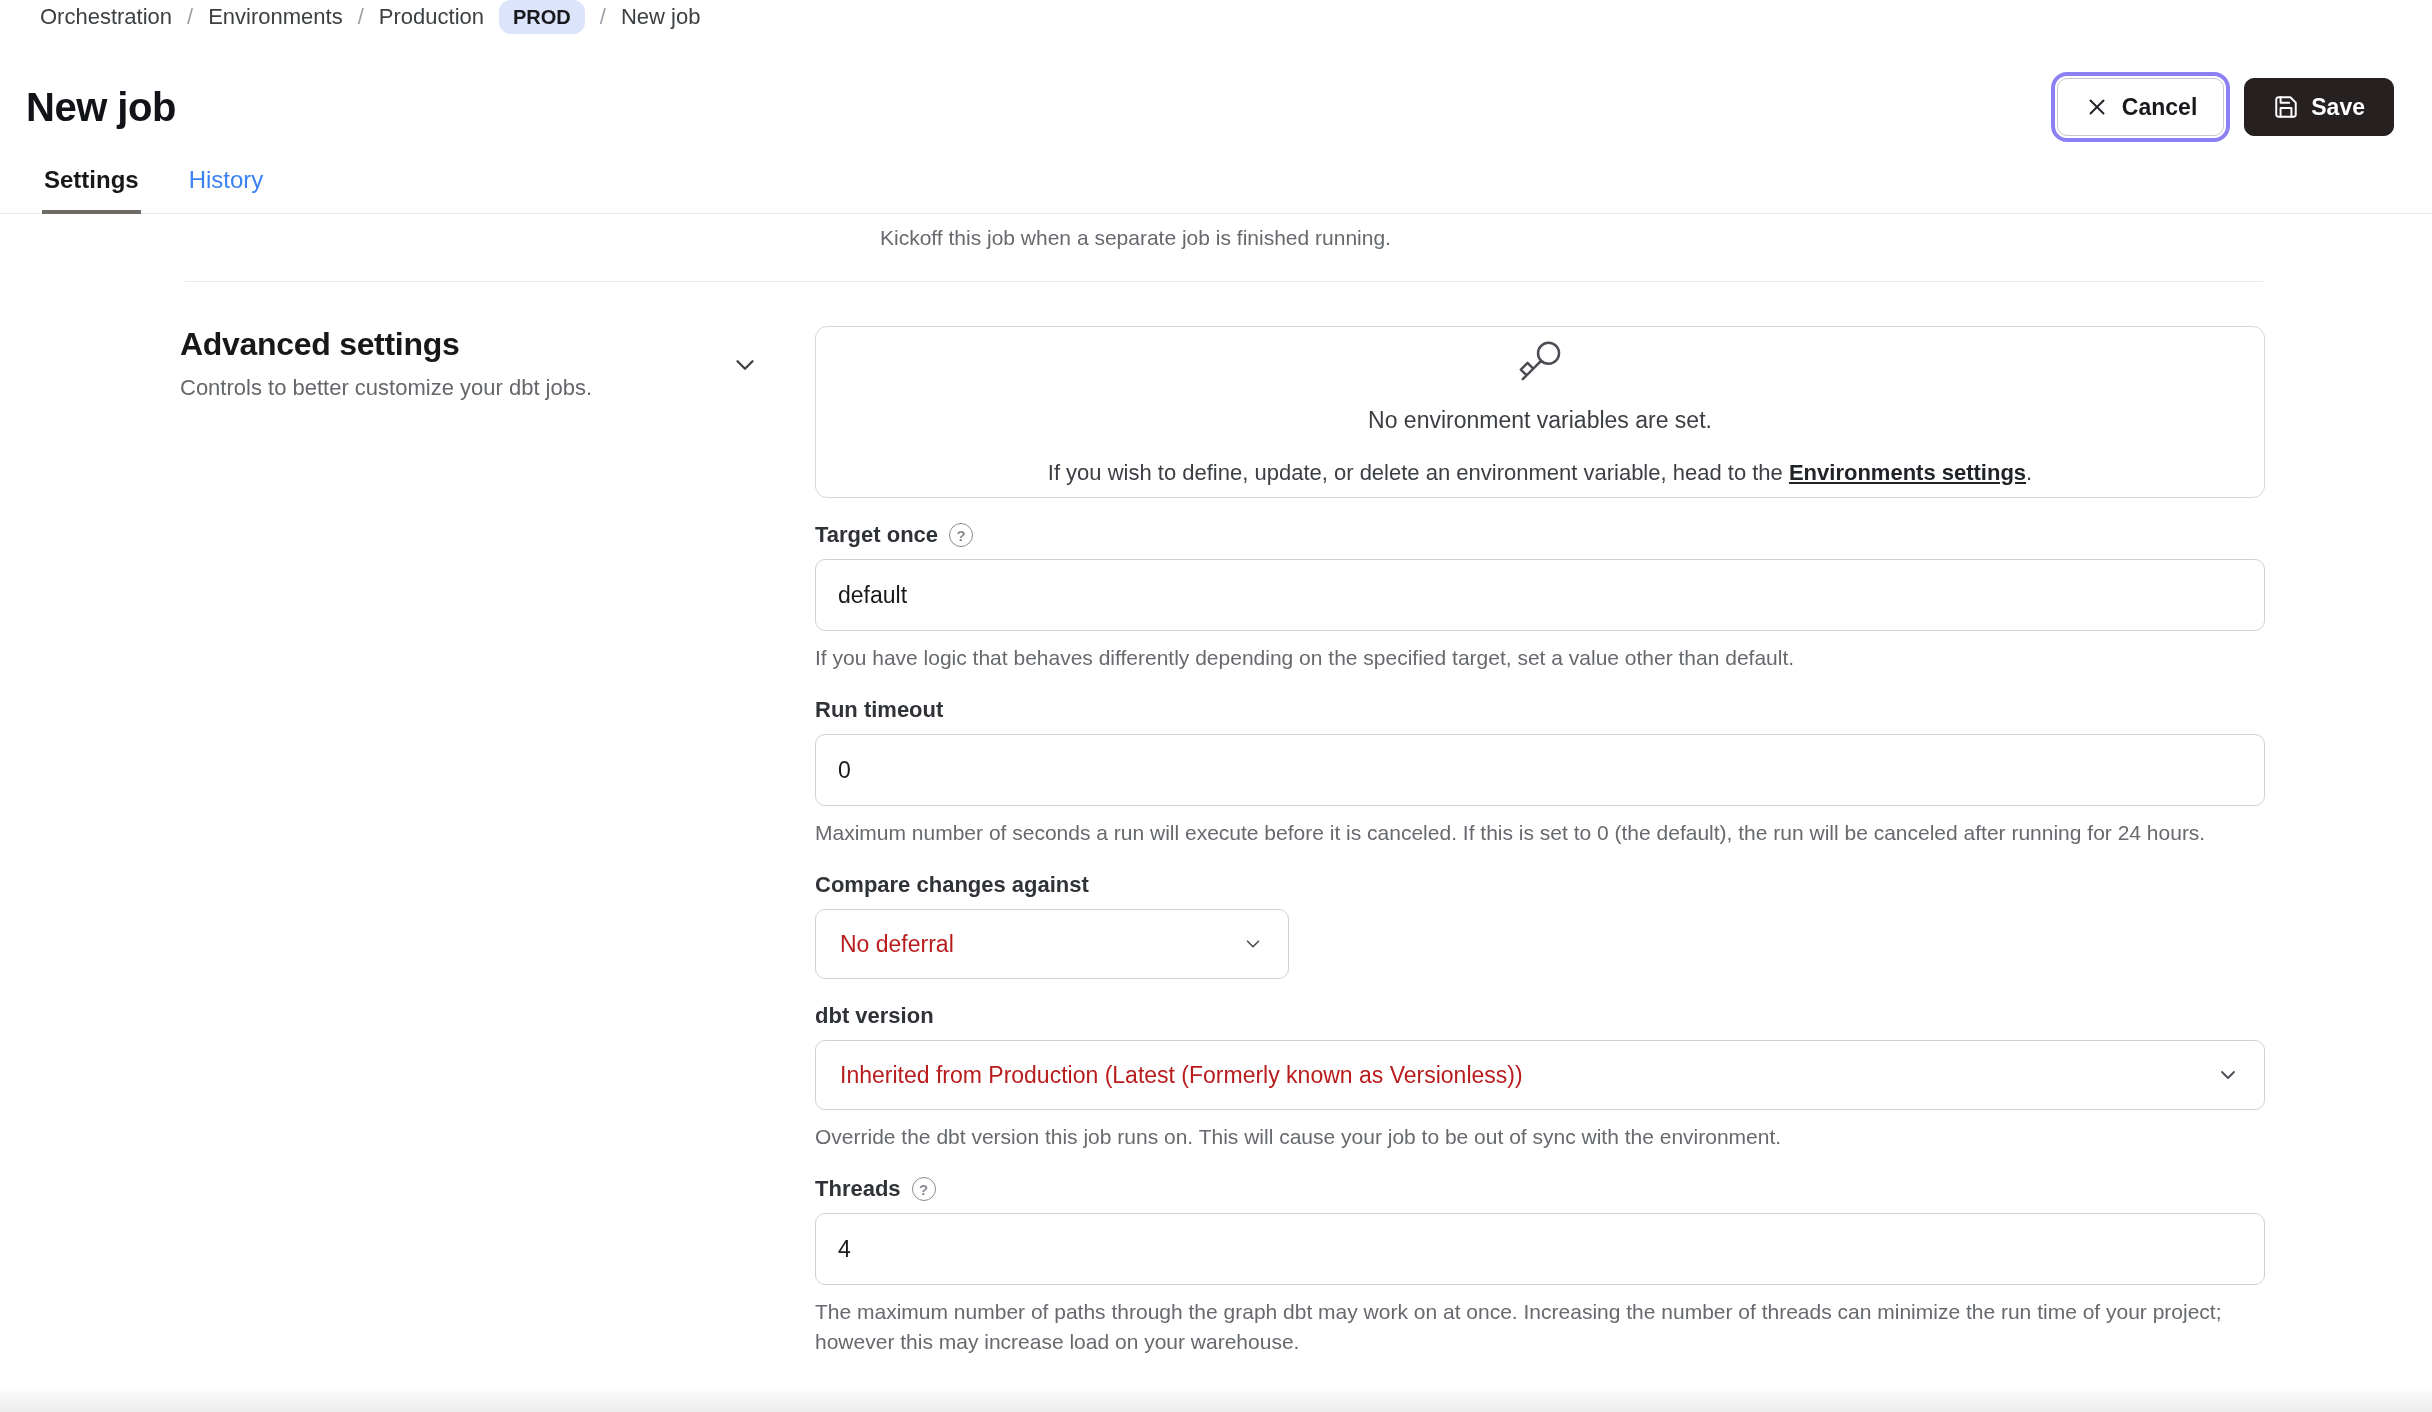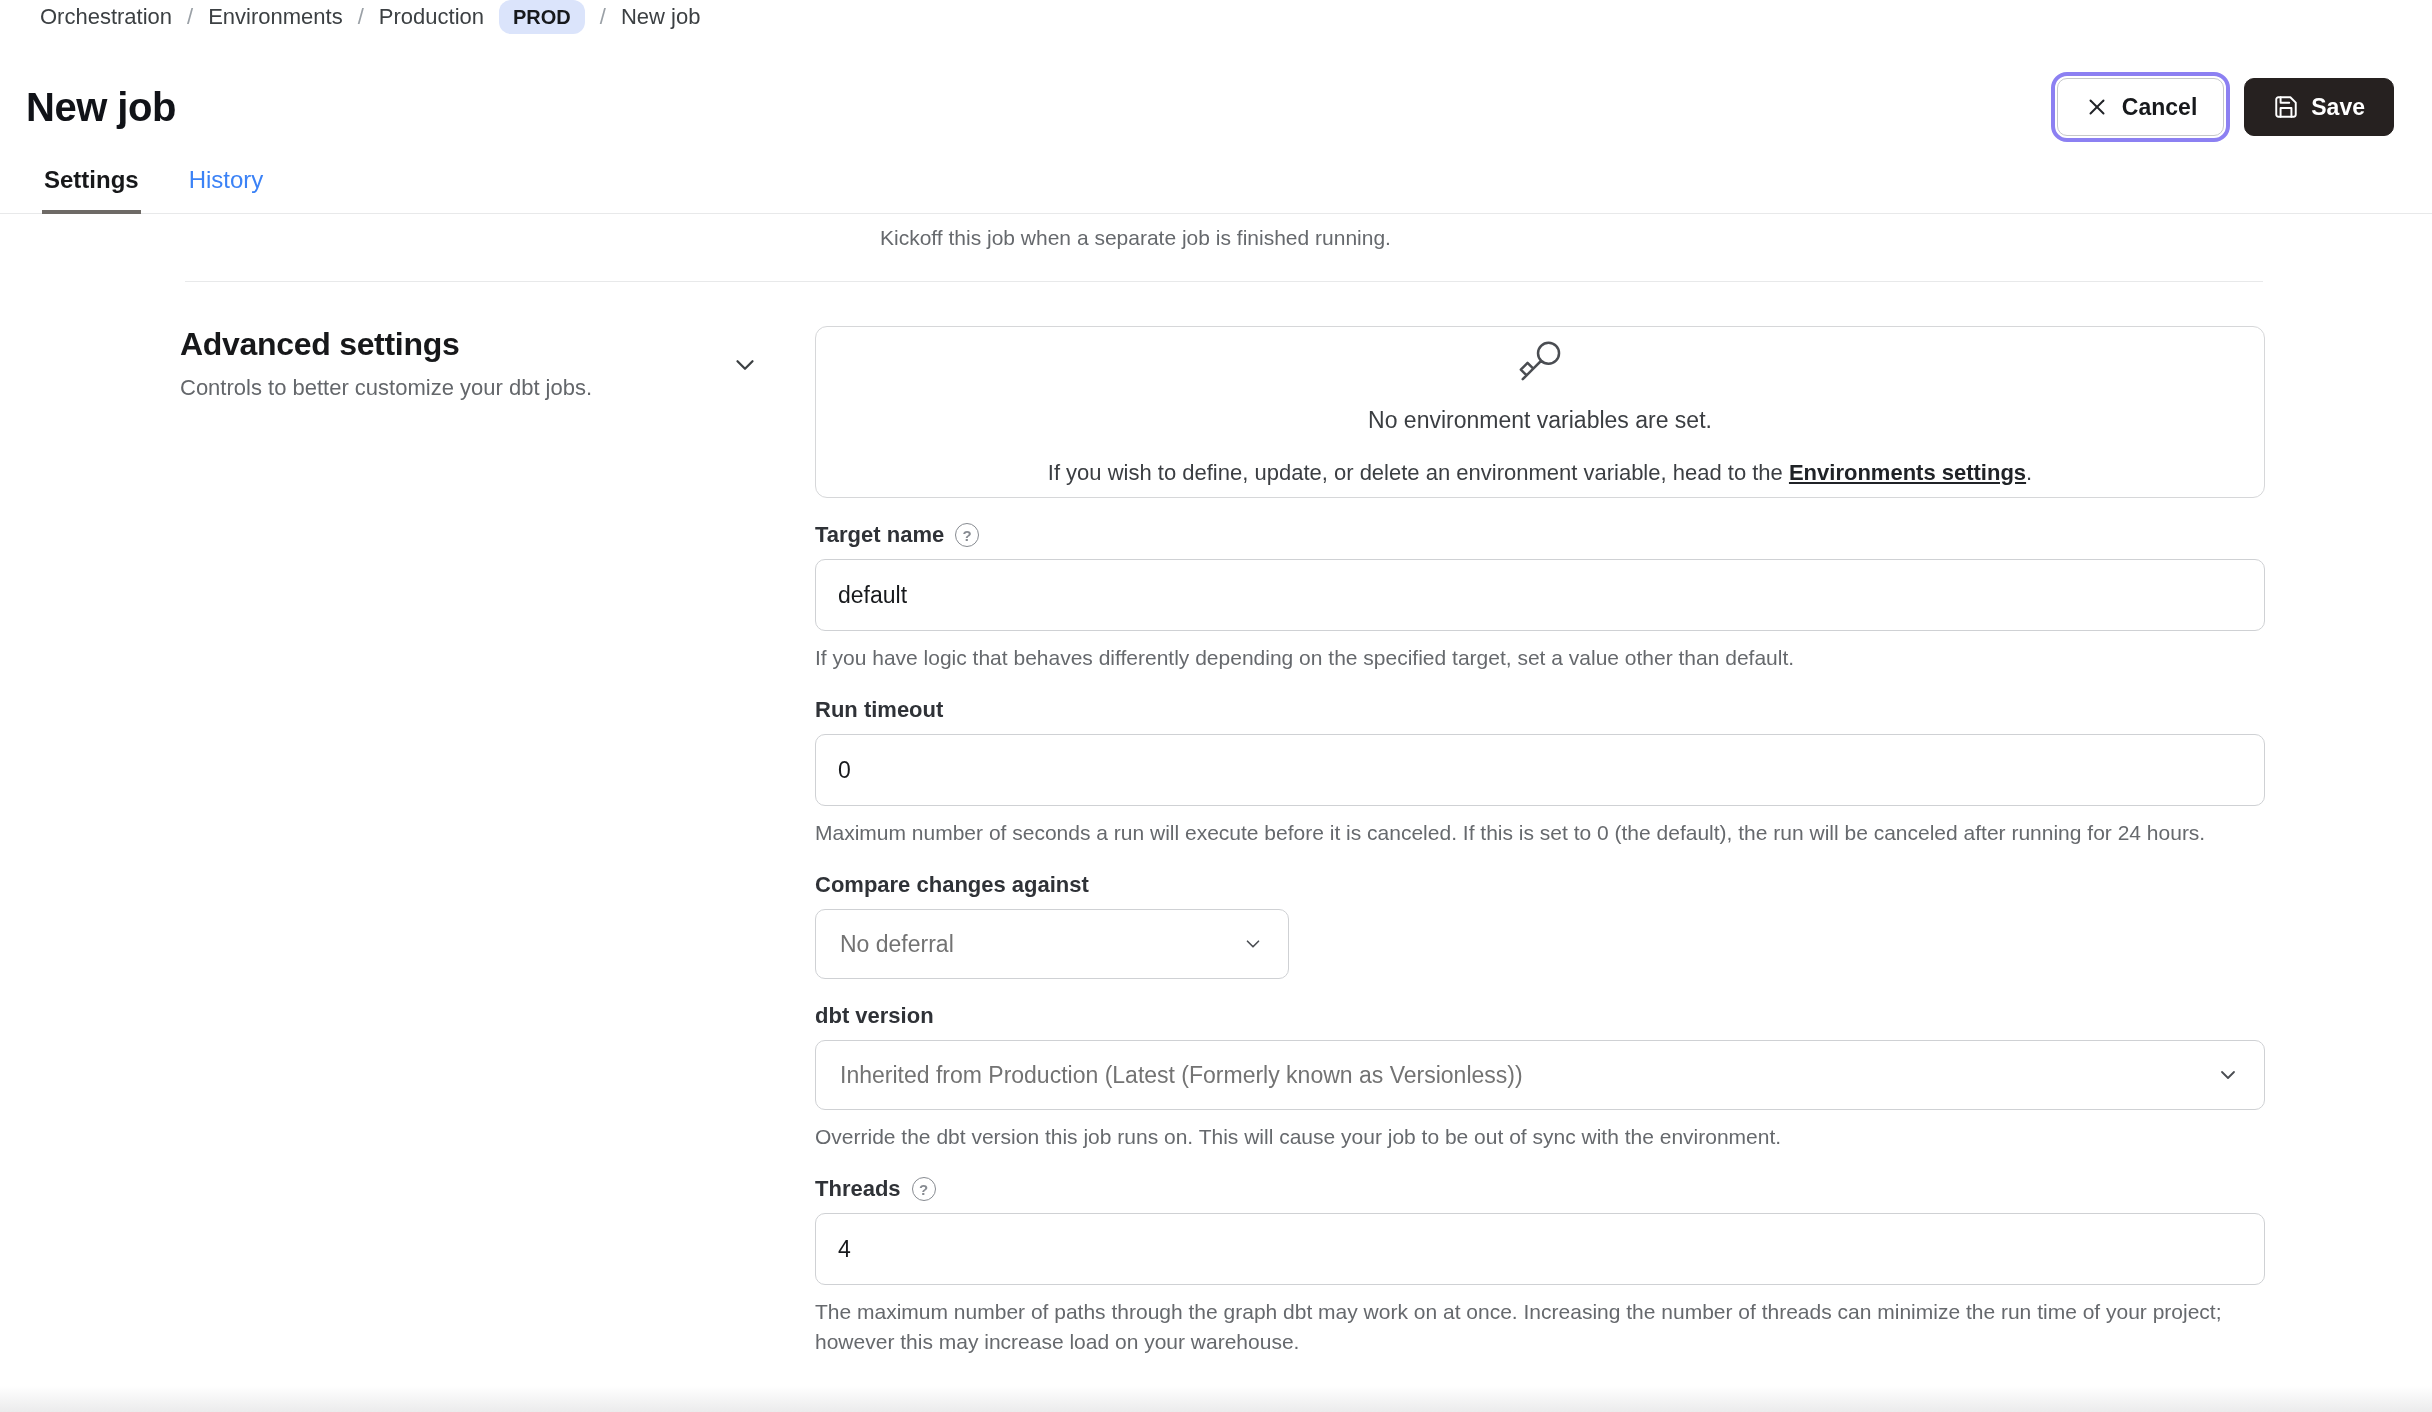"Target name" span { text: name -> once }
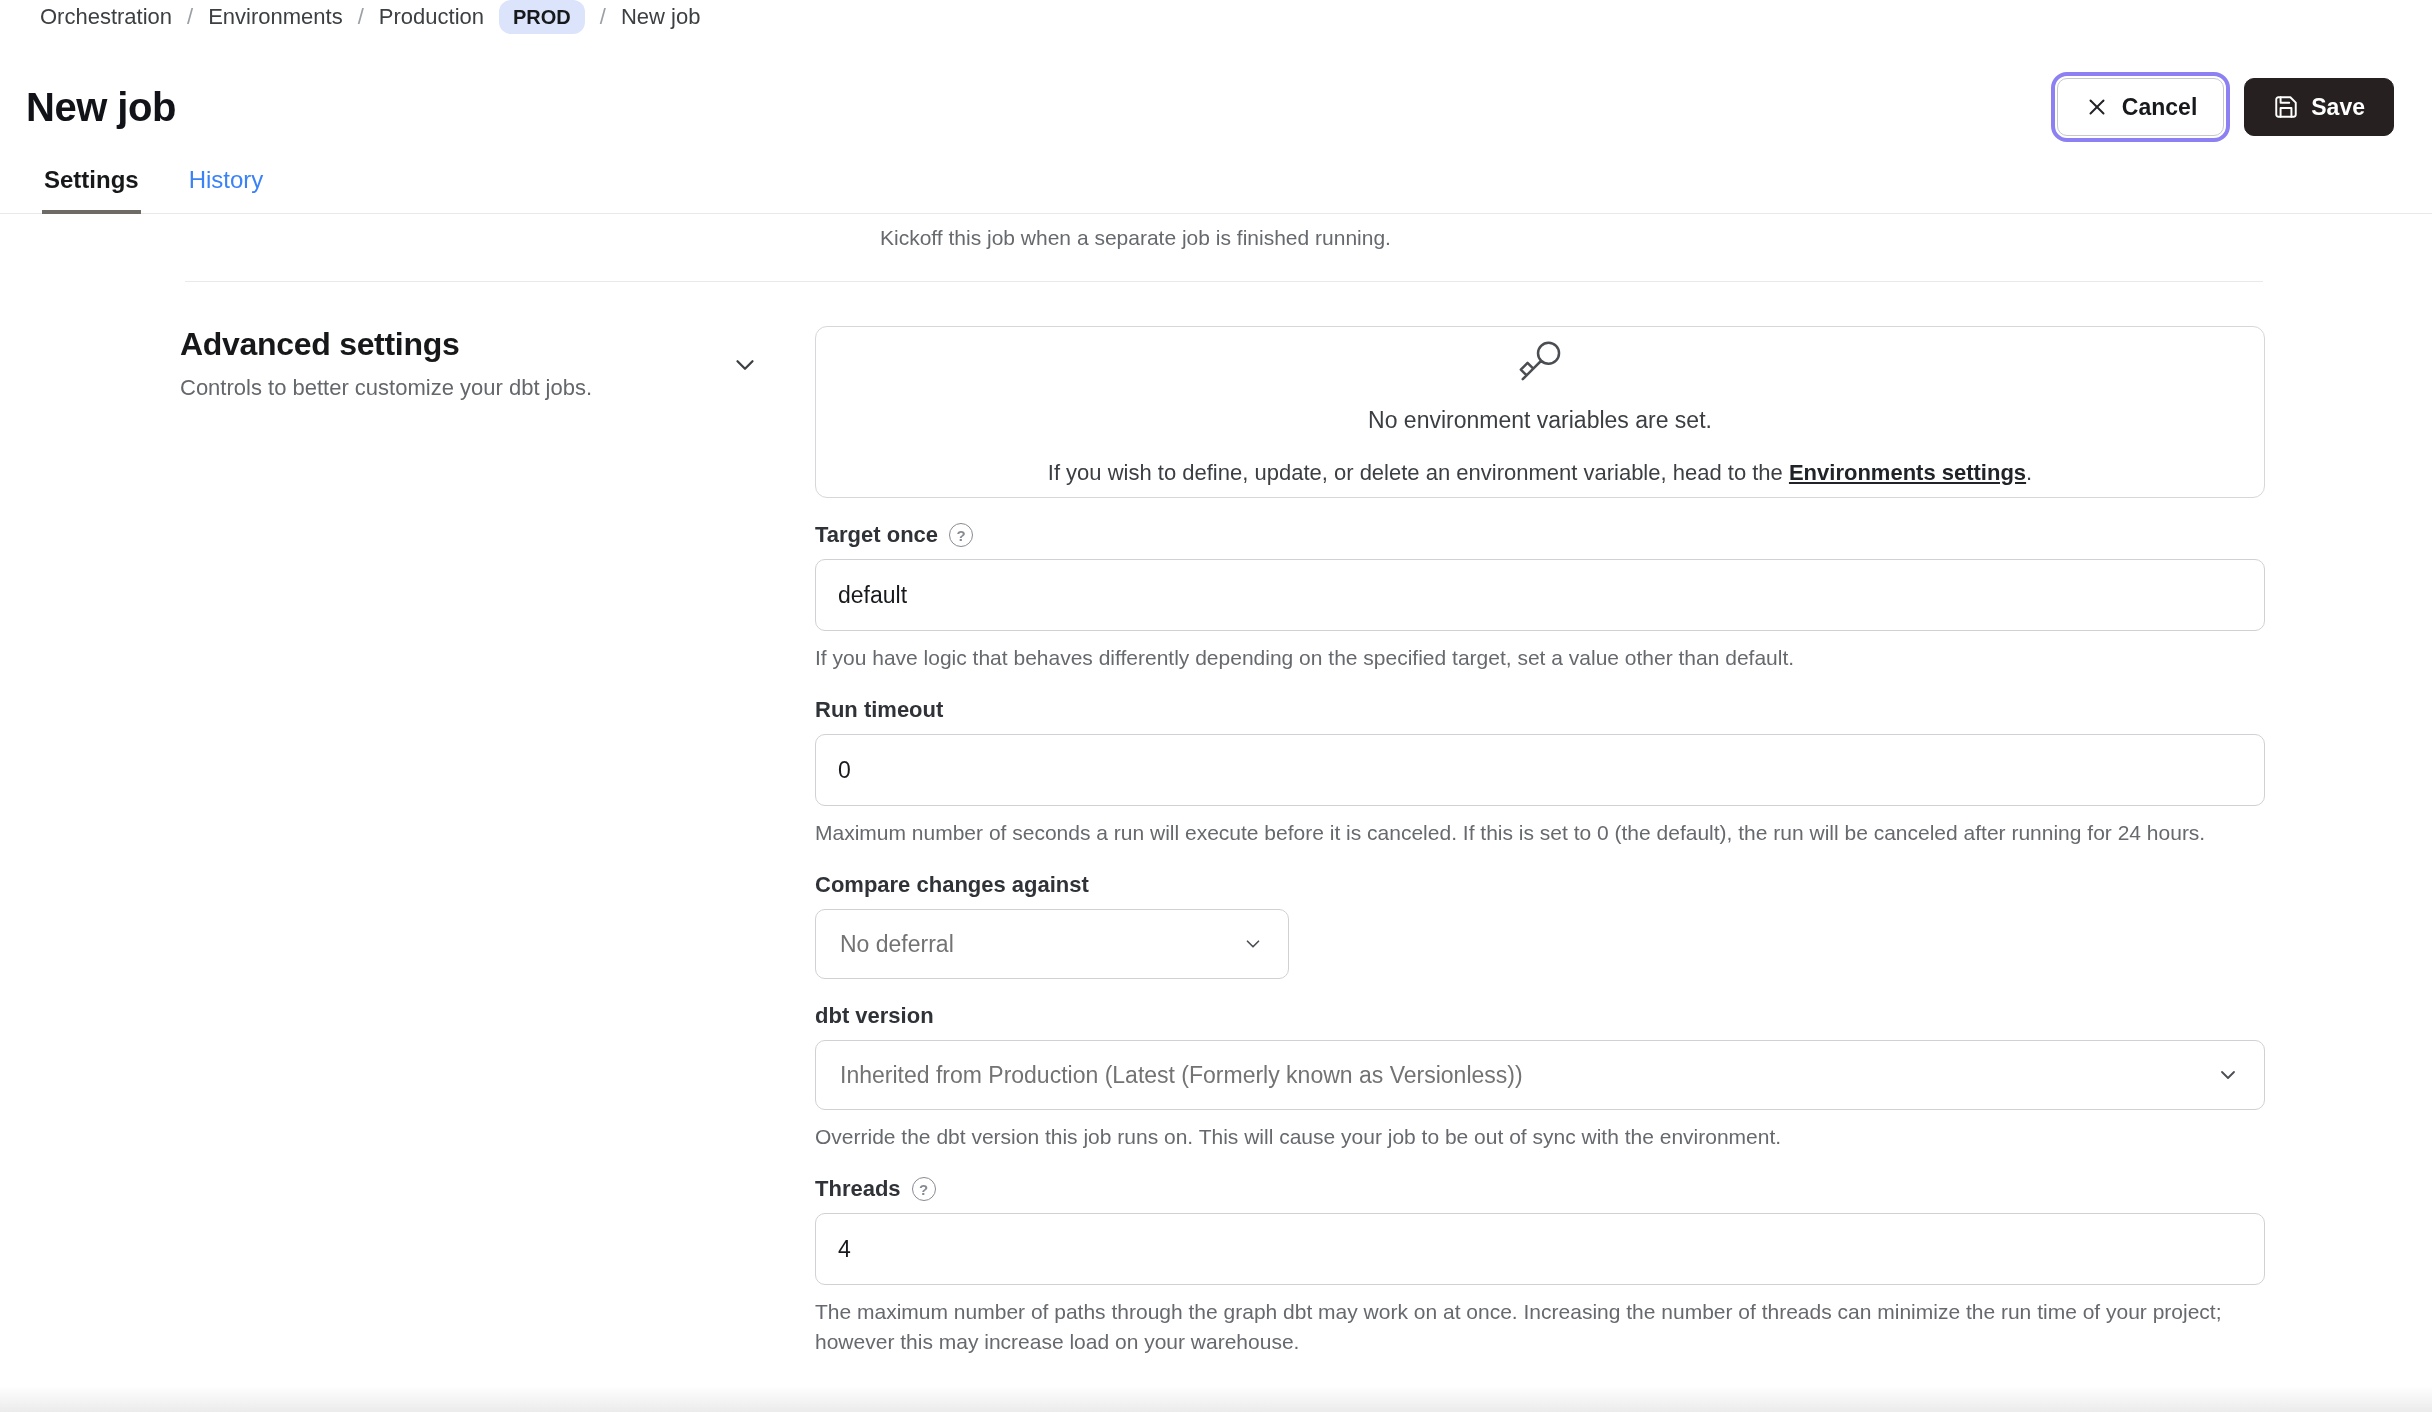"No deferral" .select { color: #737373 -> #b91c1c }
